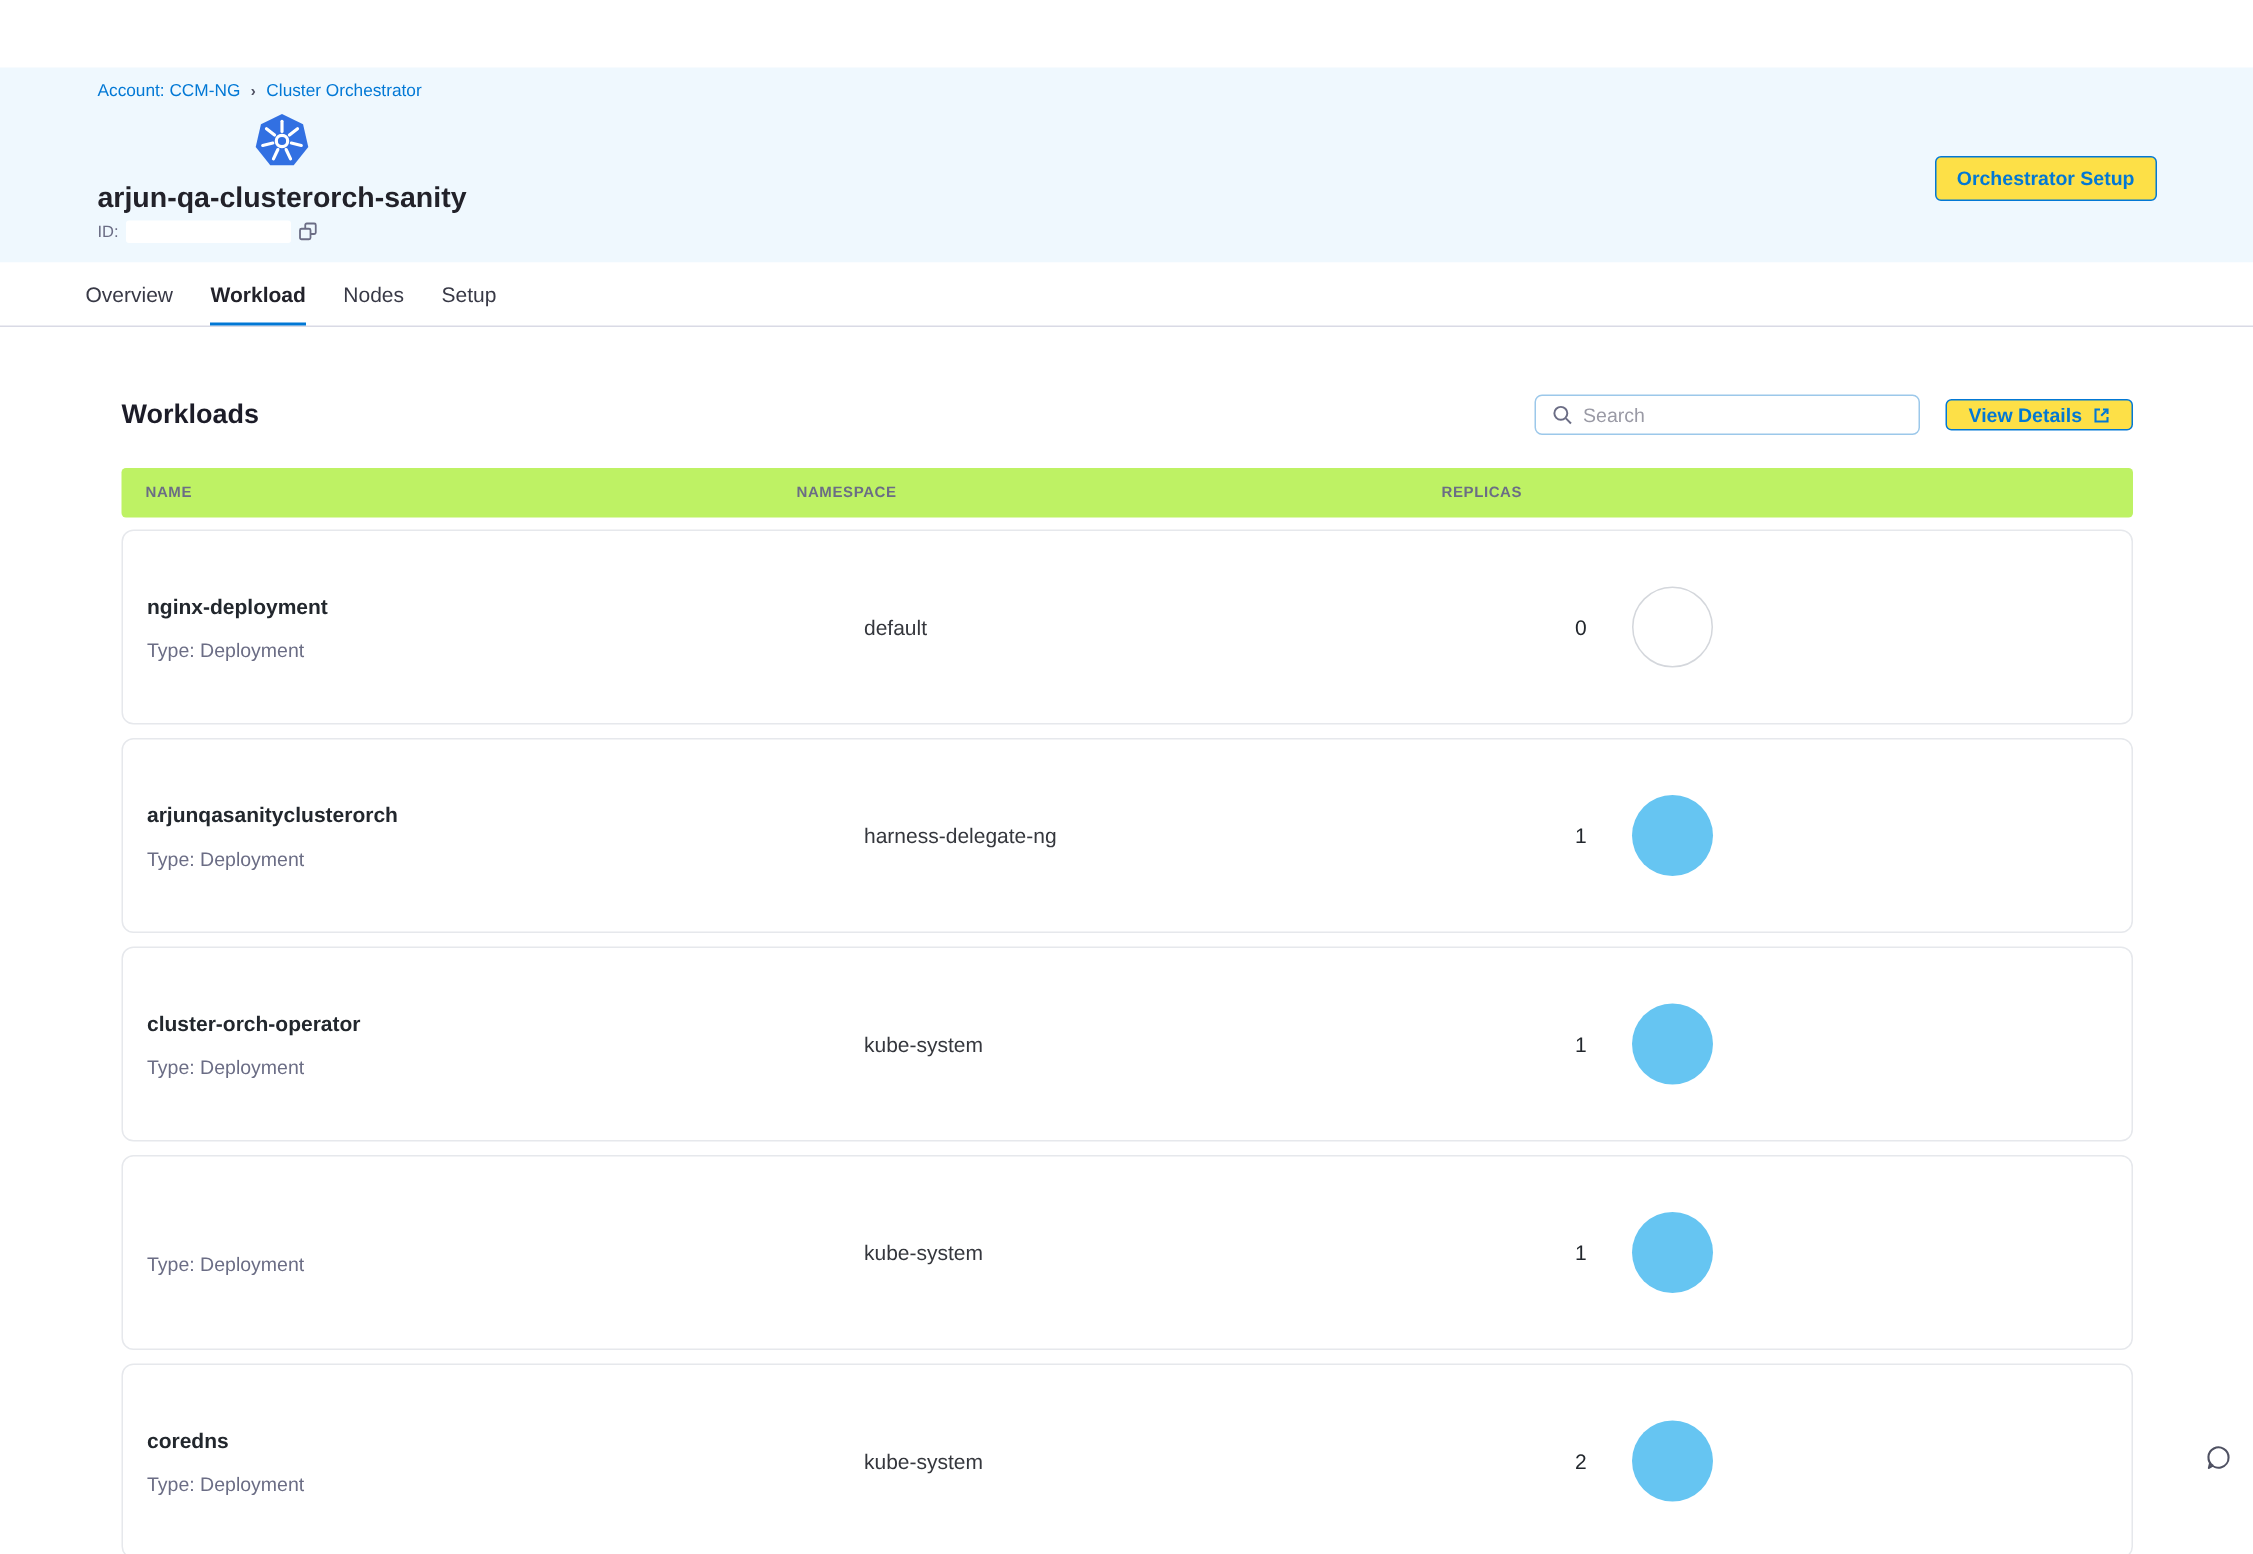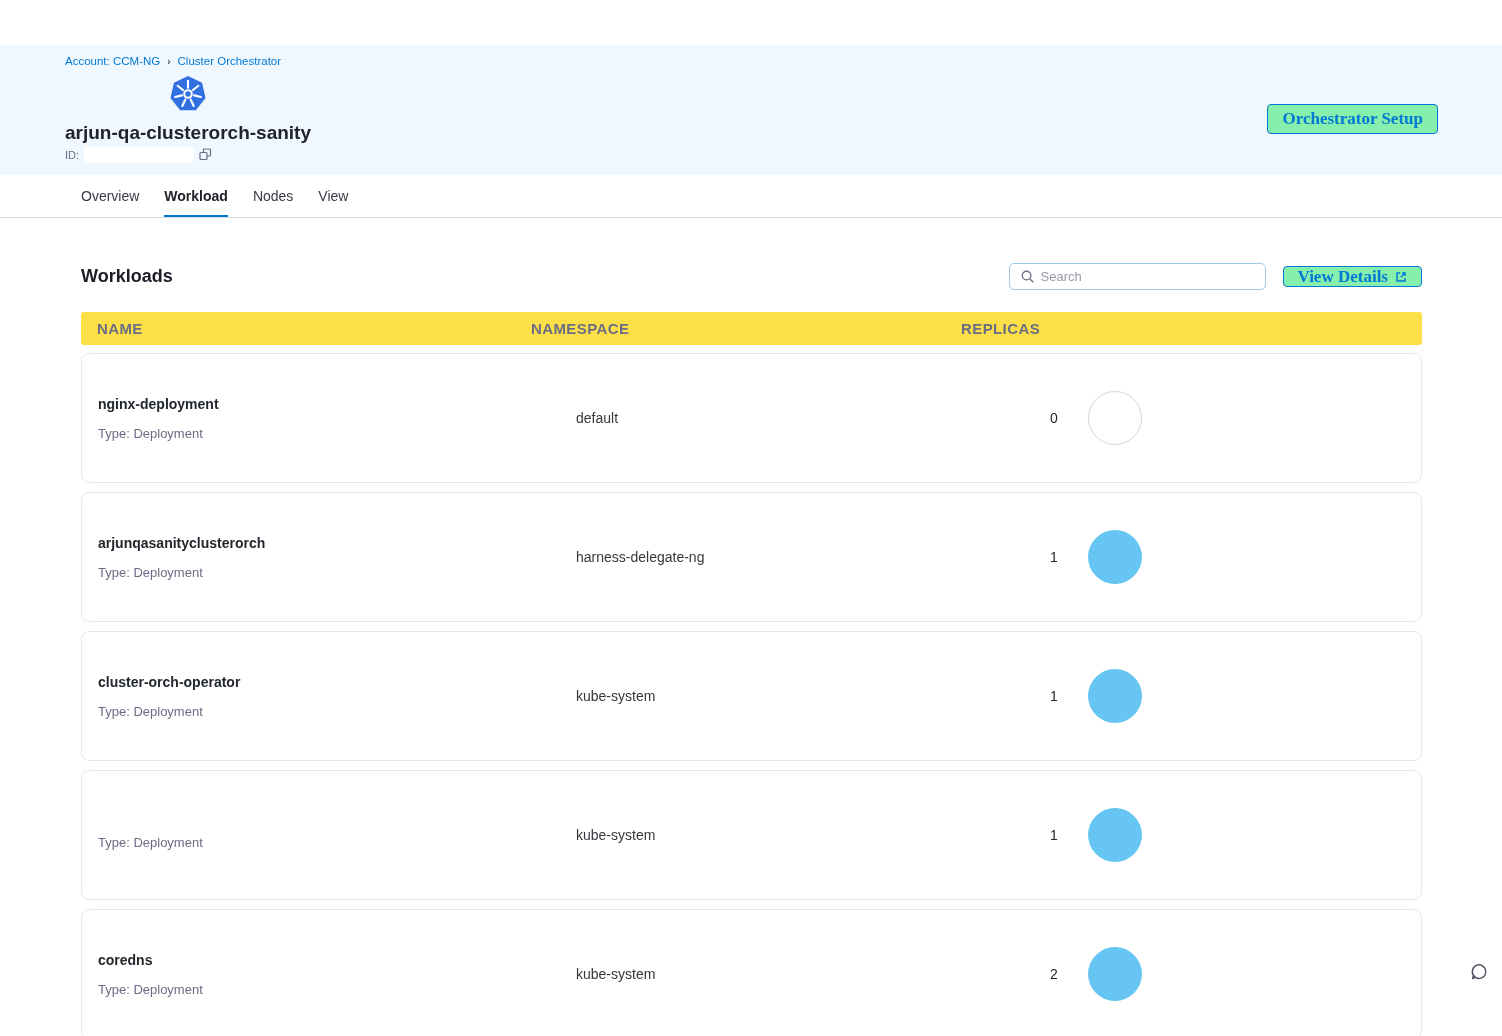"Orchestrator Setup" .btn-outline { background: #86efac -> #fde047; font-family: Liberation Serif, serif -> Liberation Sans, sans-serif; font-size: 17px -> 13px }
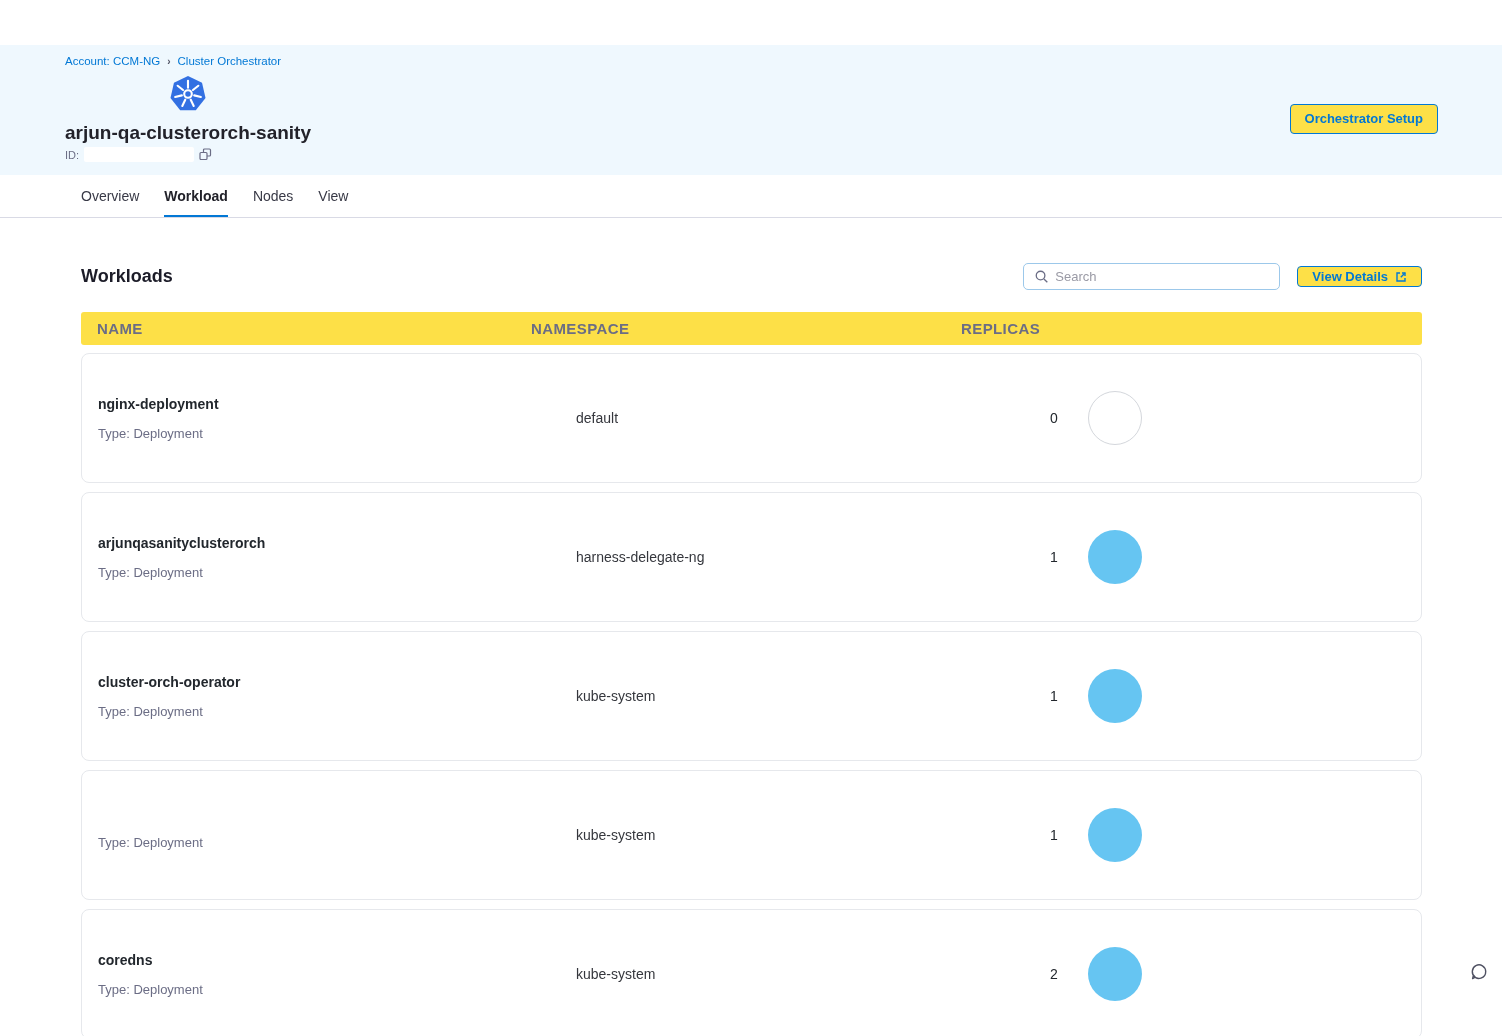"Overview" .tabs { padding-left: 81px -> 57px }
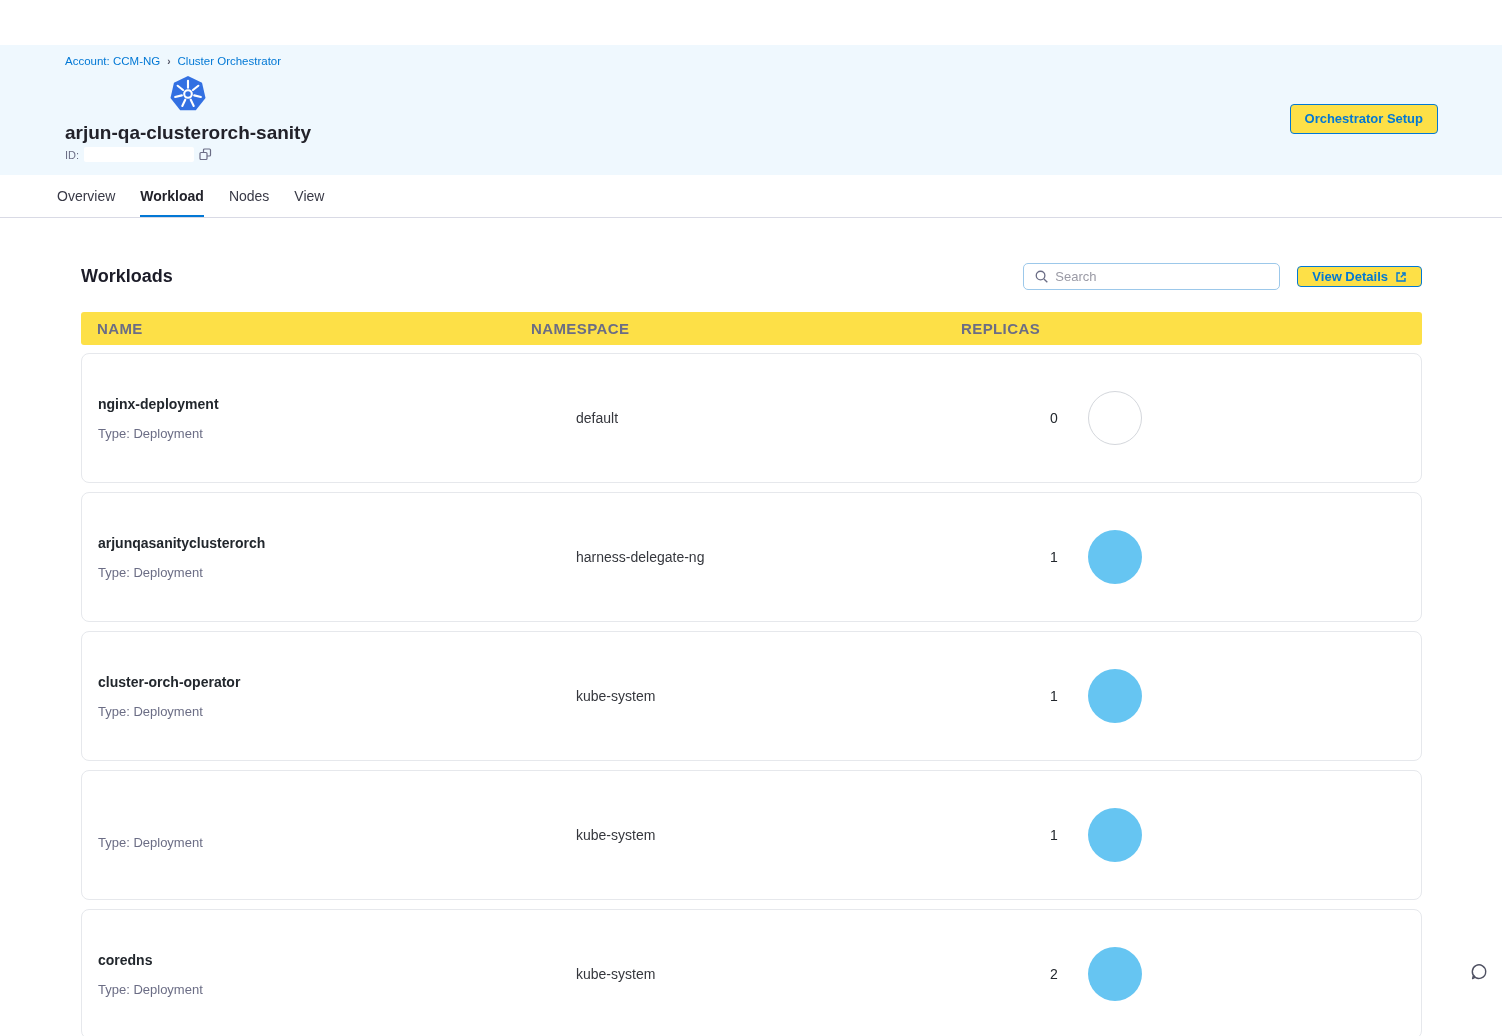"View" a.tab { text: View -> Setup }
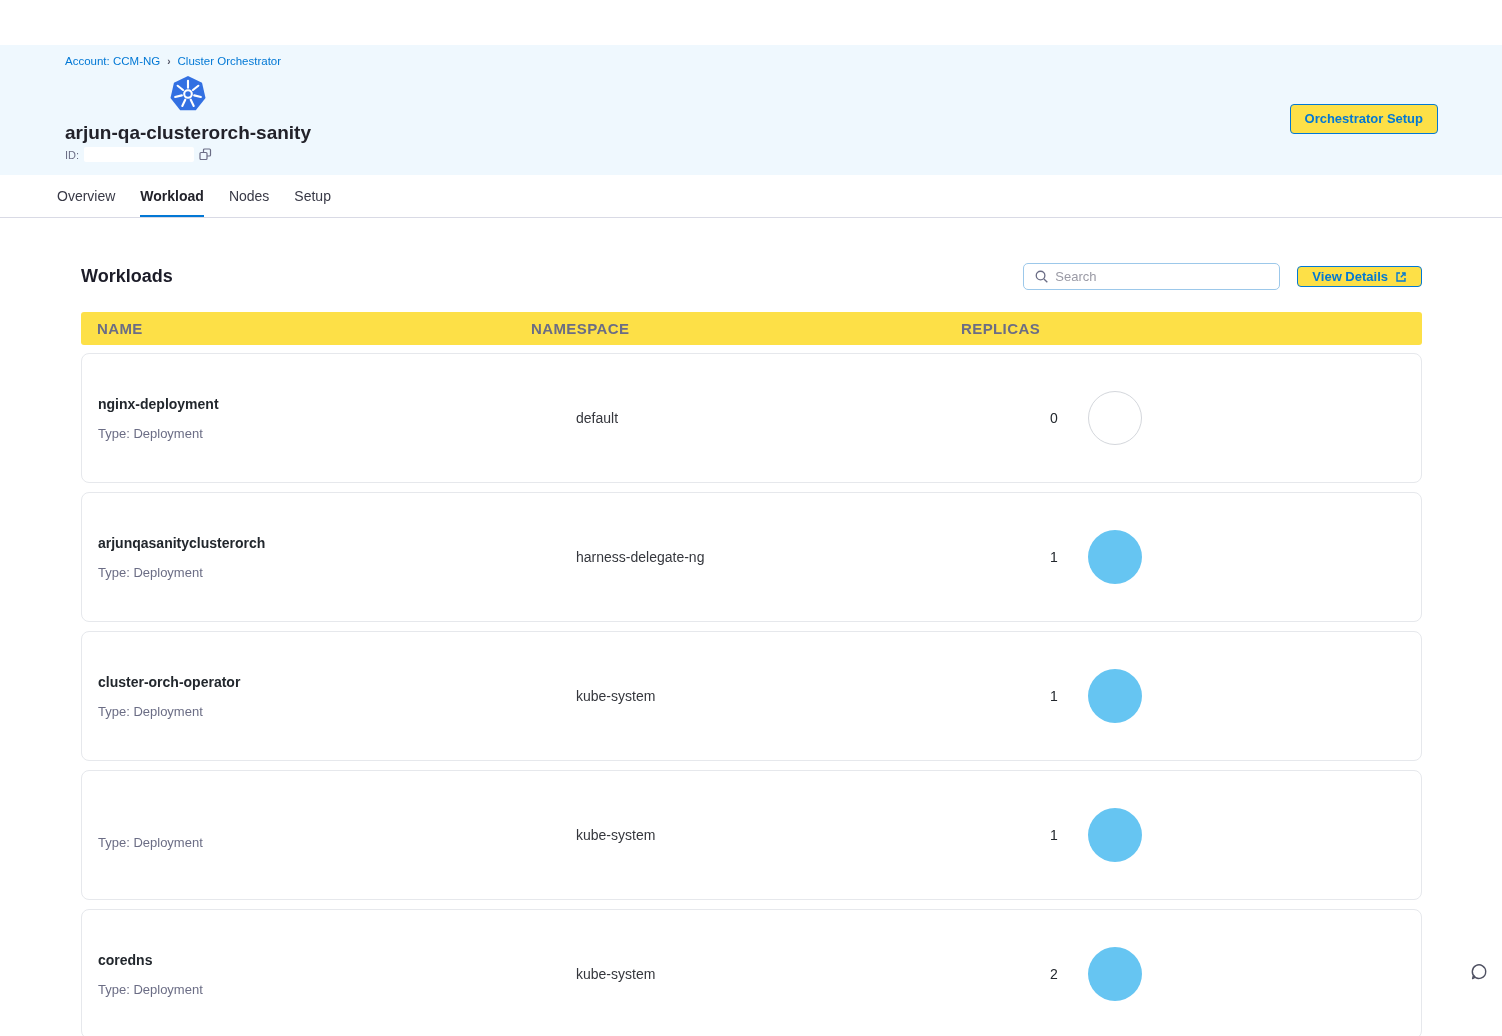"NAME" .table-head { background: #fde047 -> #bef264; font-size: 15px -> 10px }
